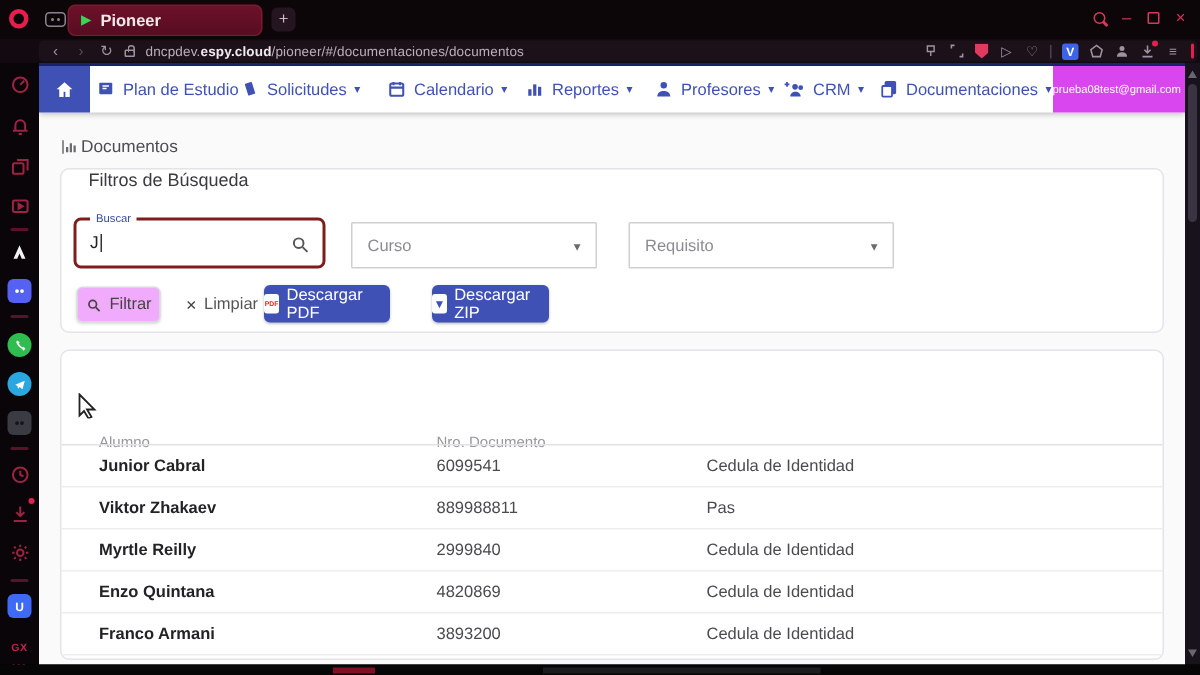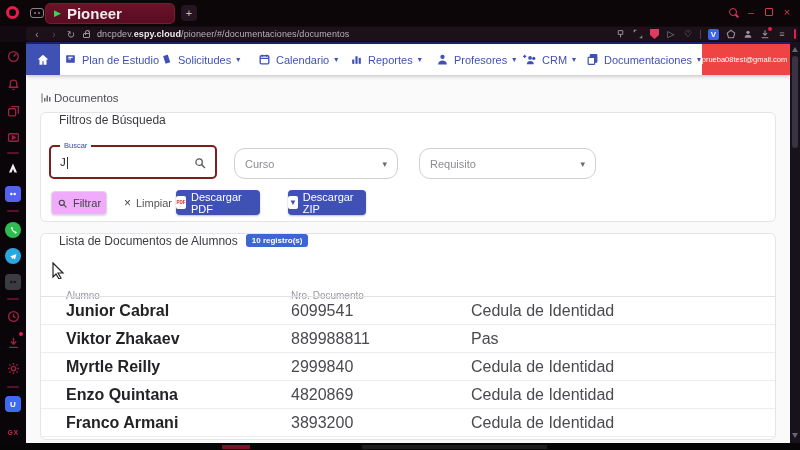"Pioneer" .tab-title { font-size: 15px -> 11px }
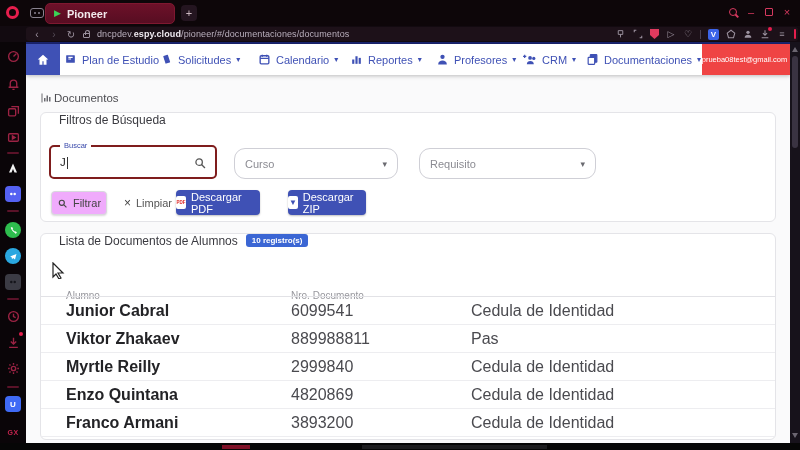"prueba08test@gmail.com" .userbox { background: #ef4444 -> #d946ef }
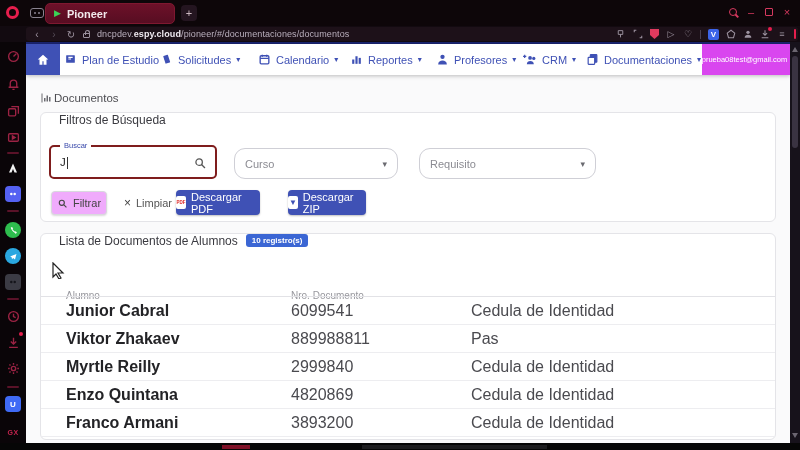"Curso" .select { border-radius: 11px -> 1px }
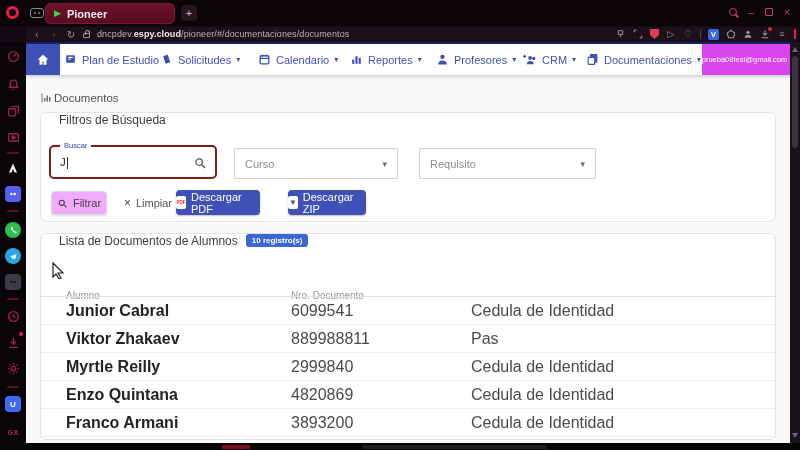"Lista de Documentos de Alumnos" div.sec-title { html: <div> <span>Lista de Documentos de Alumnos</span><span>10 registro(s)</span> </div> -> none }
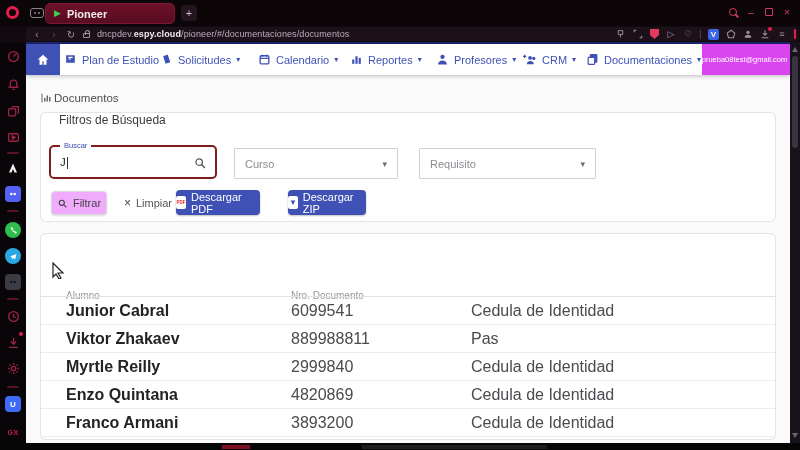"Junior Cabral" .trow { font-size: 16px -> 11px }
